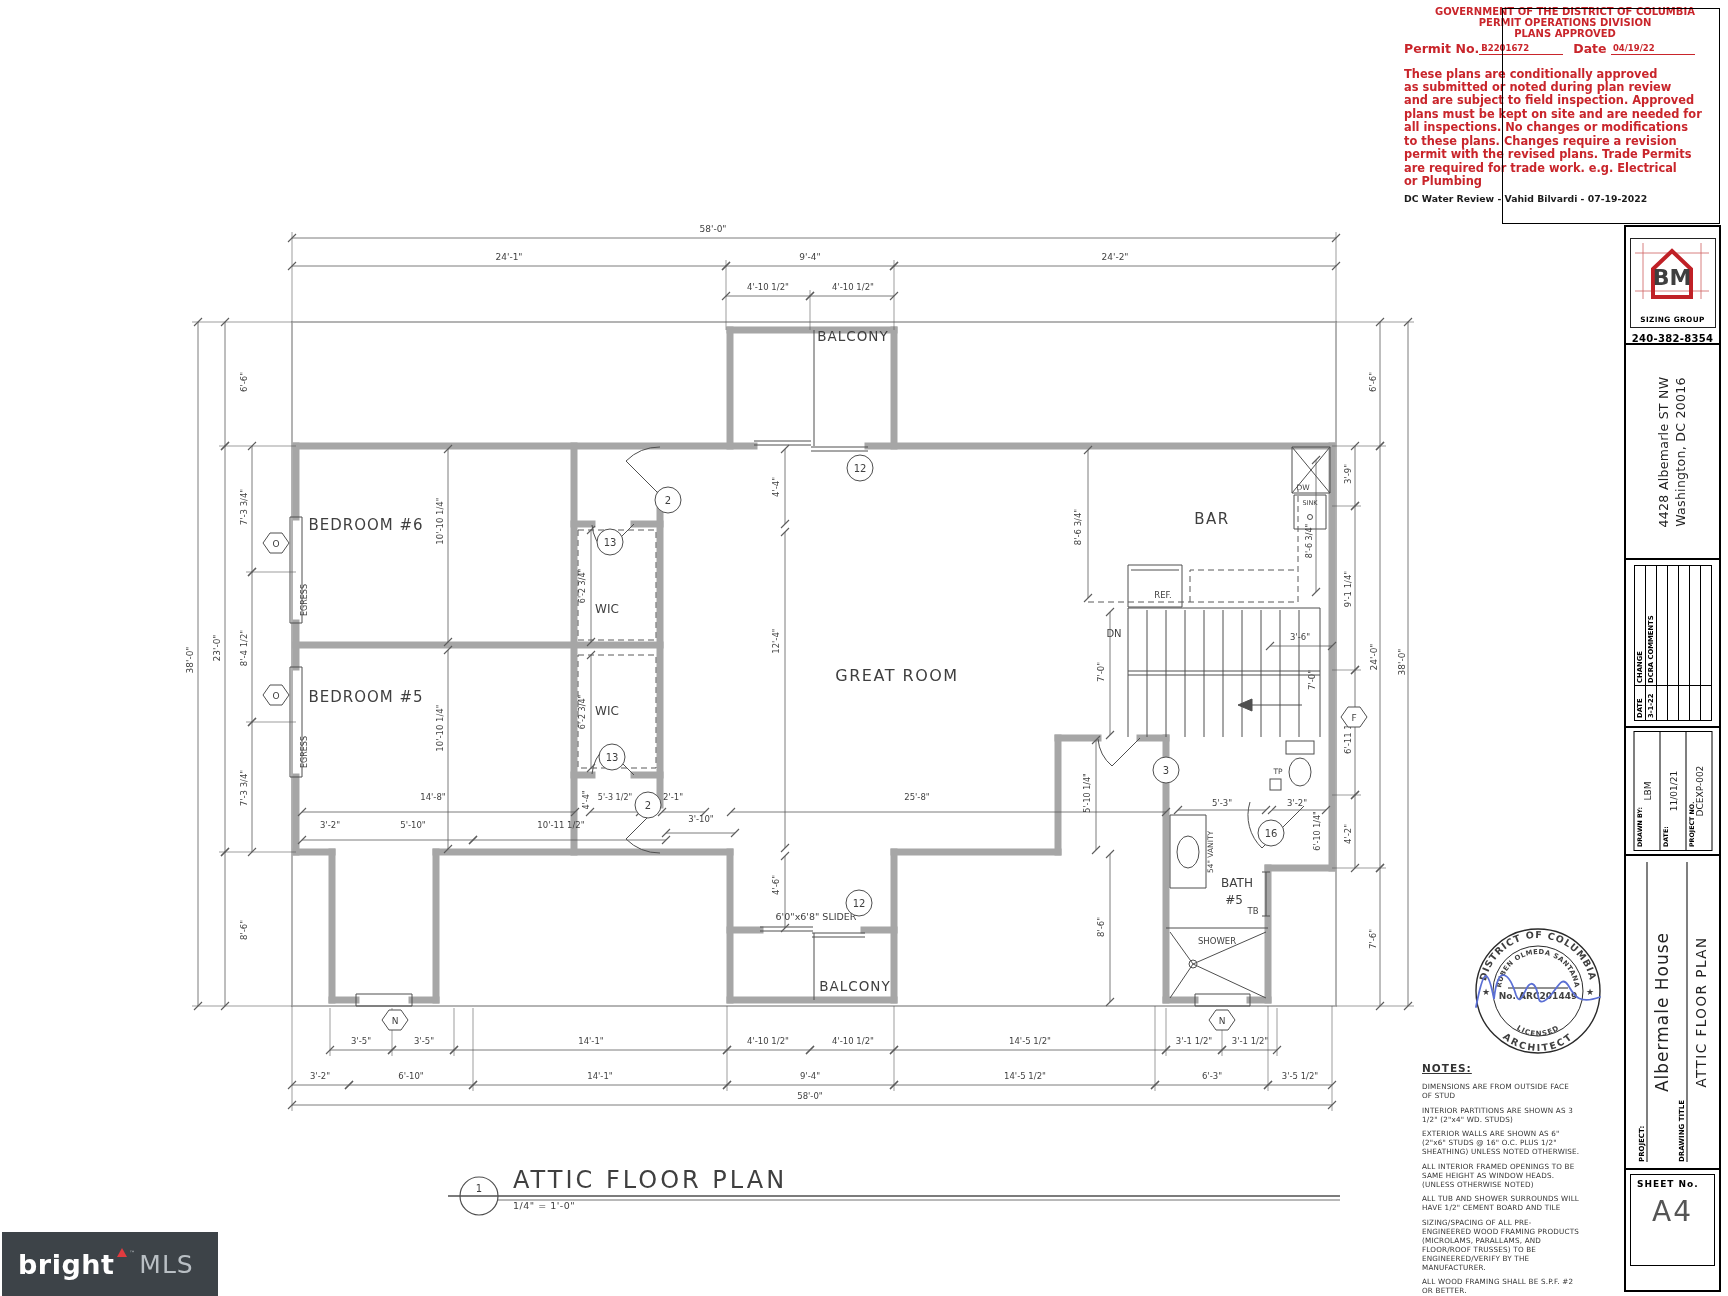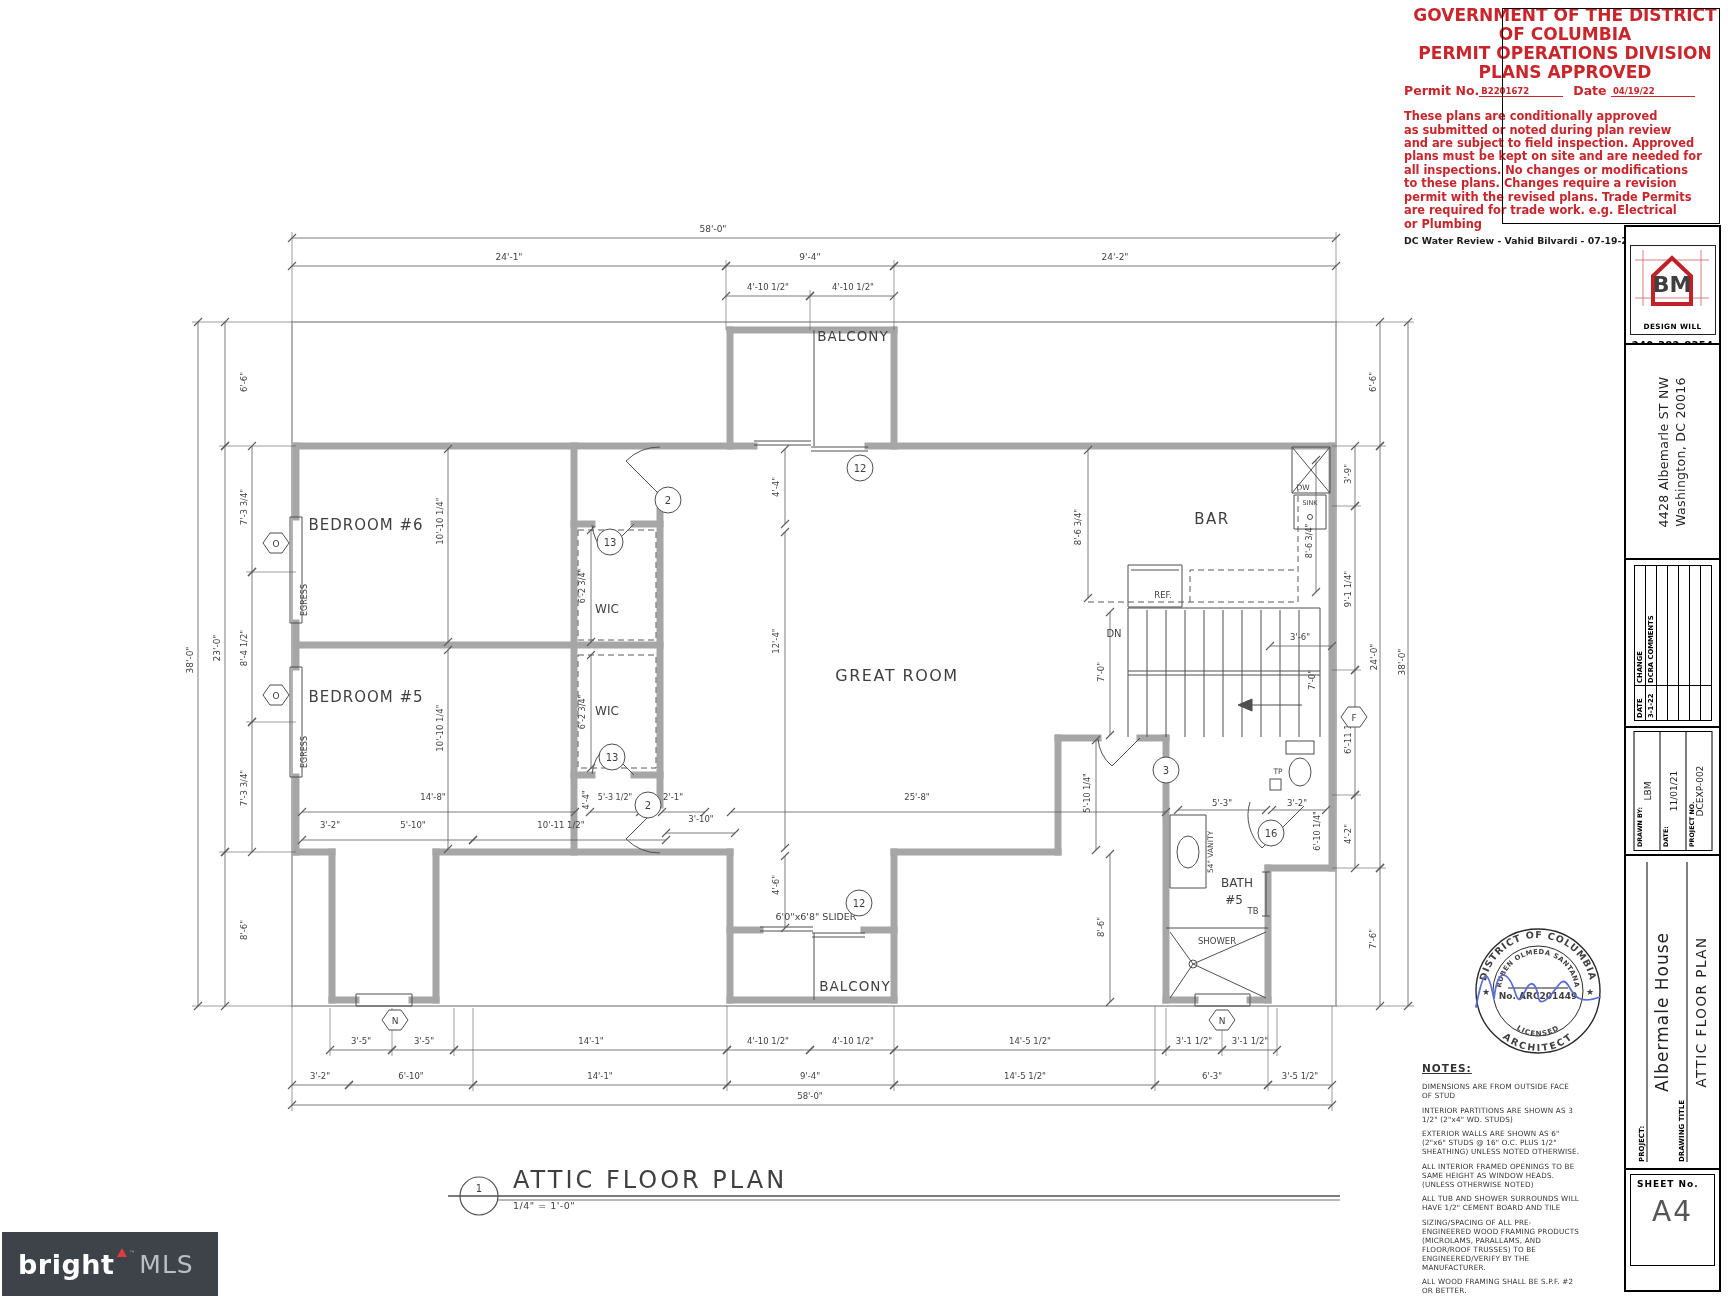"GOVERNMENT OF THE DISTRICT OF" .stamp .c { font-size: 17px -> 10px }
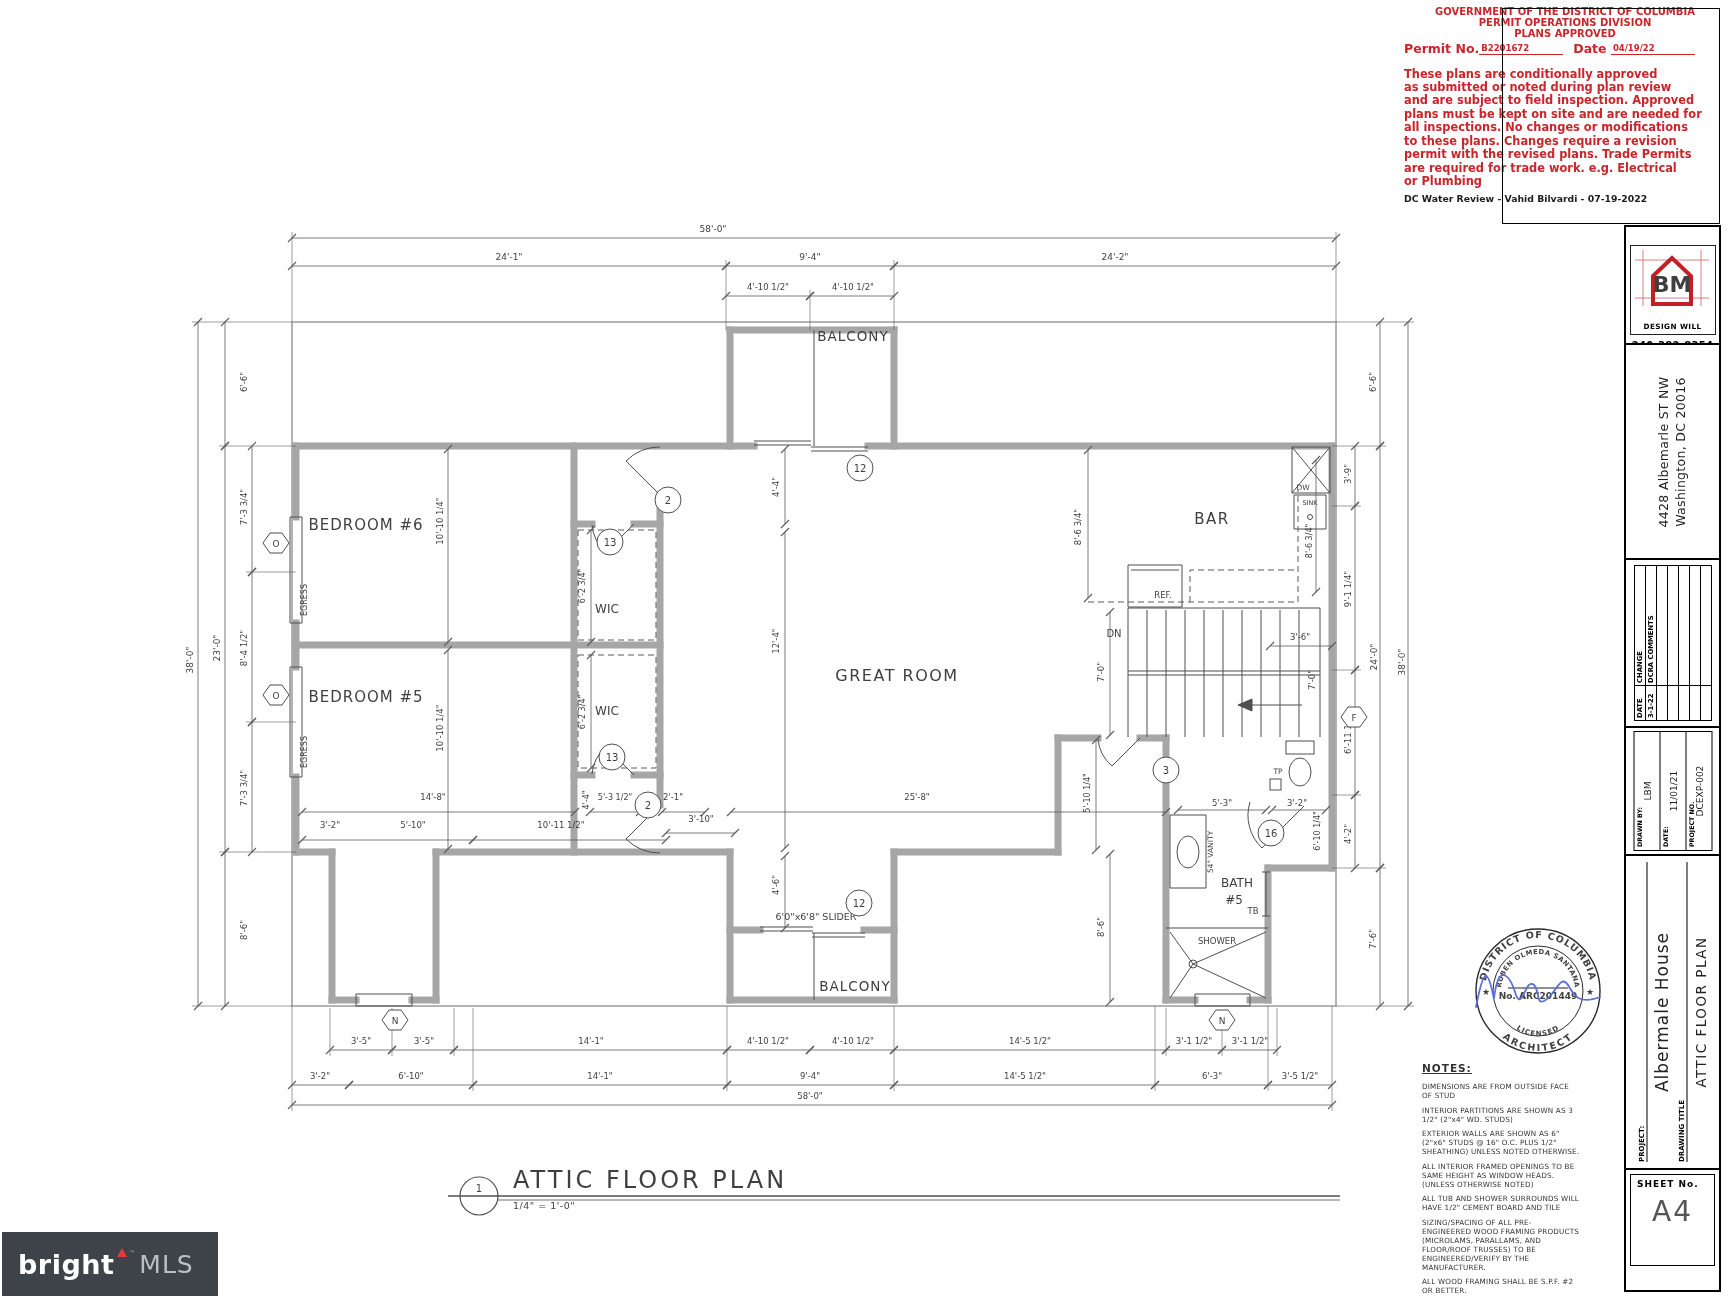"BM" .logo-art { margin: 15px auto 0 -> 8px auto 0 }
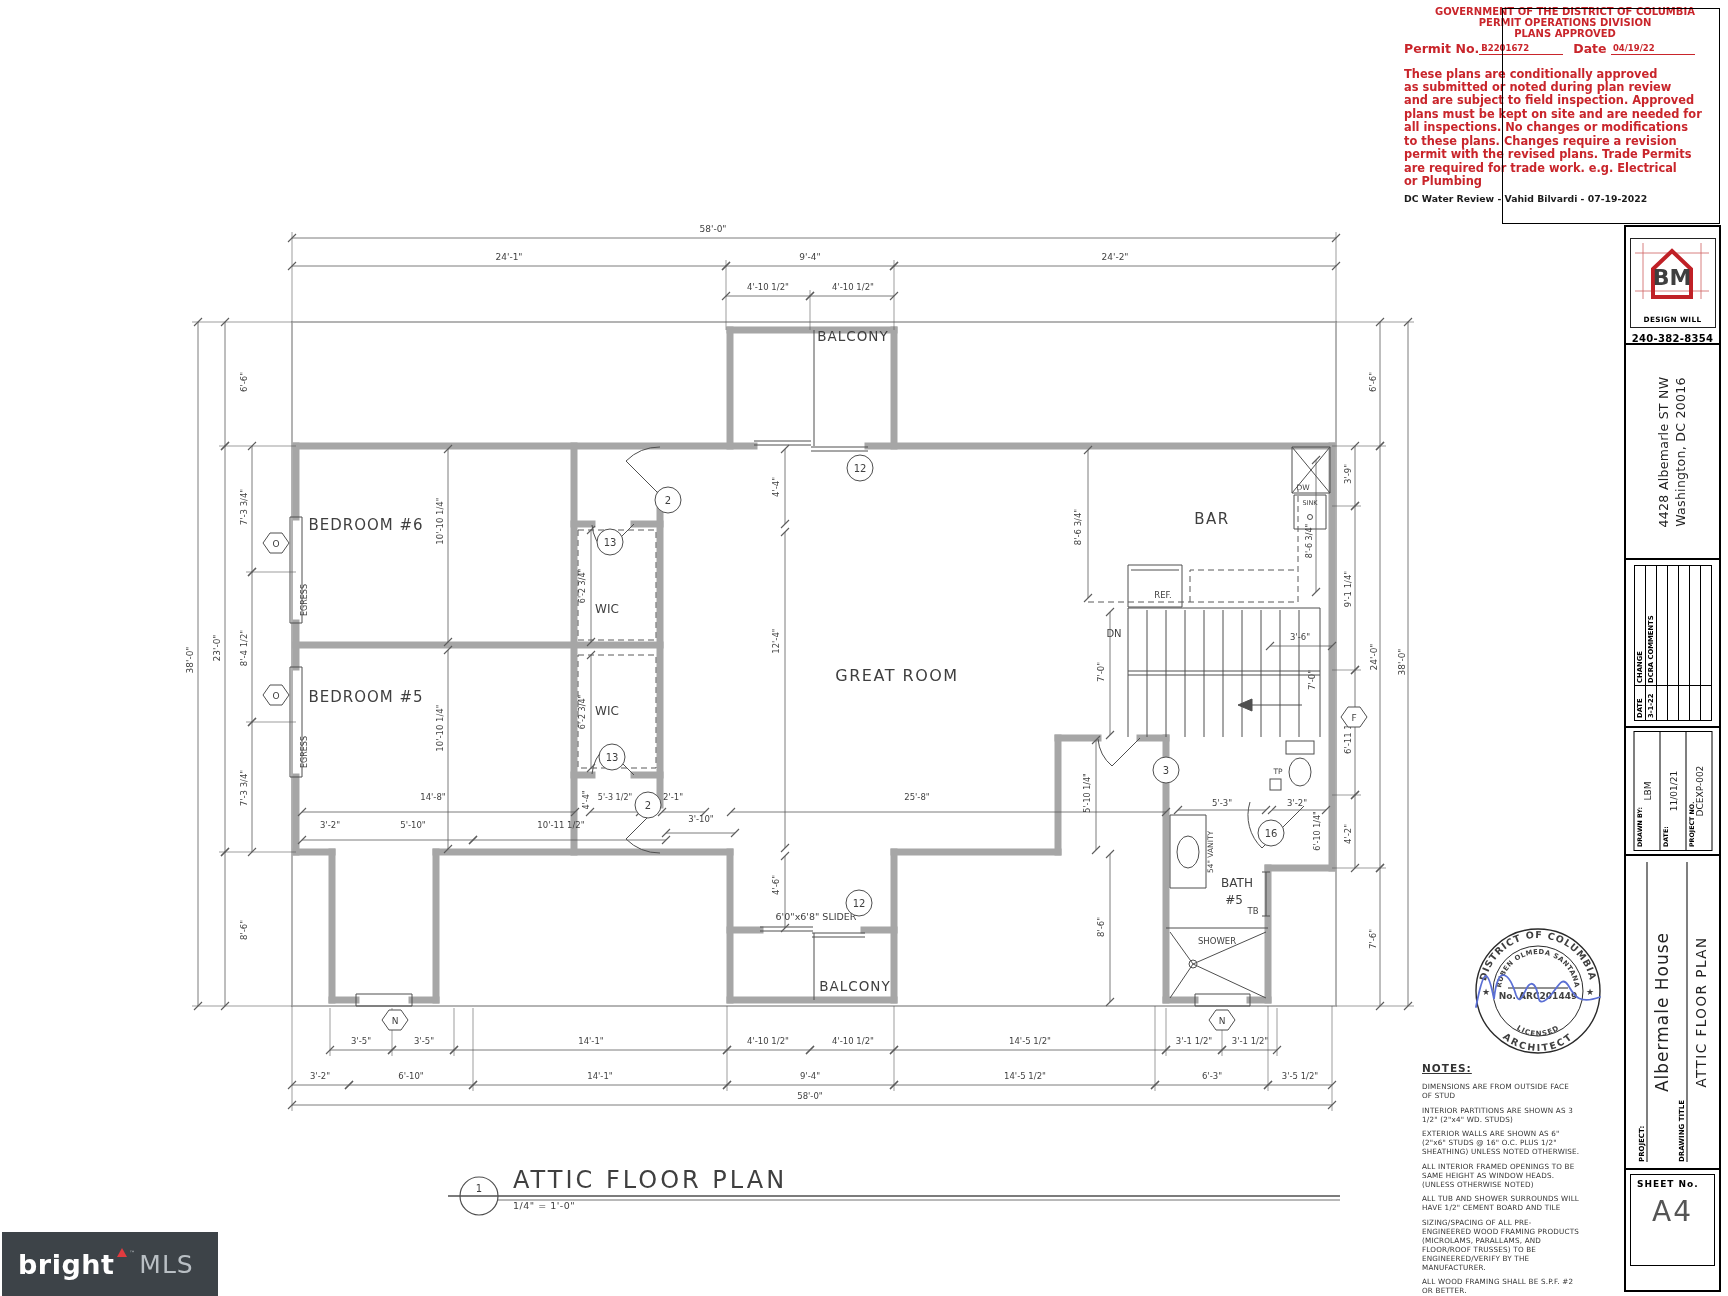"DESIGN WILL" div.logo-name { text: DESIGN WILL -> SIZING GROUP }
